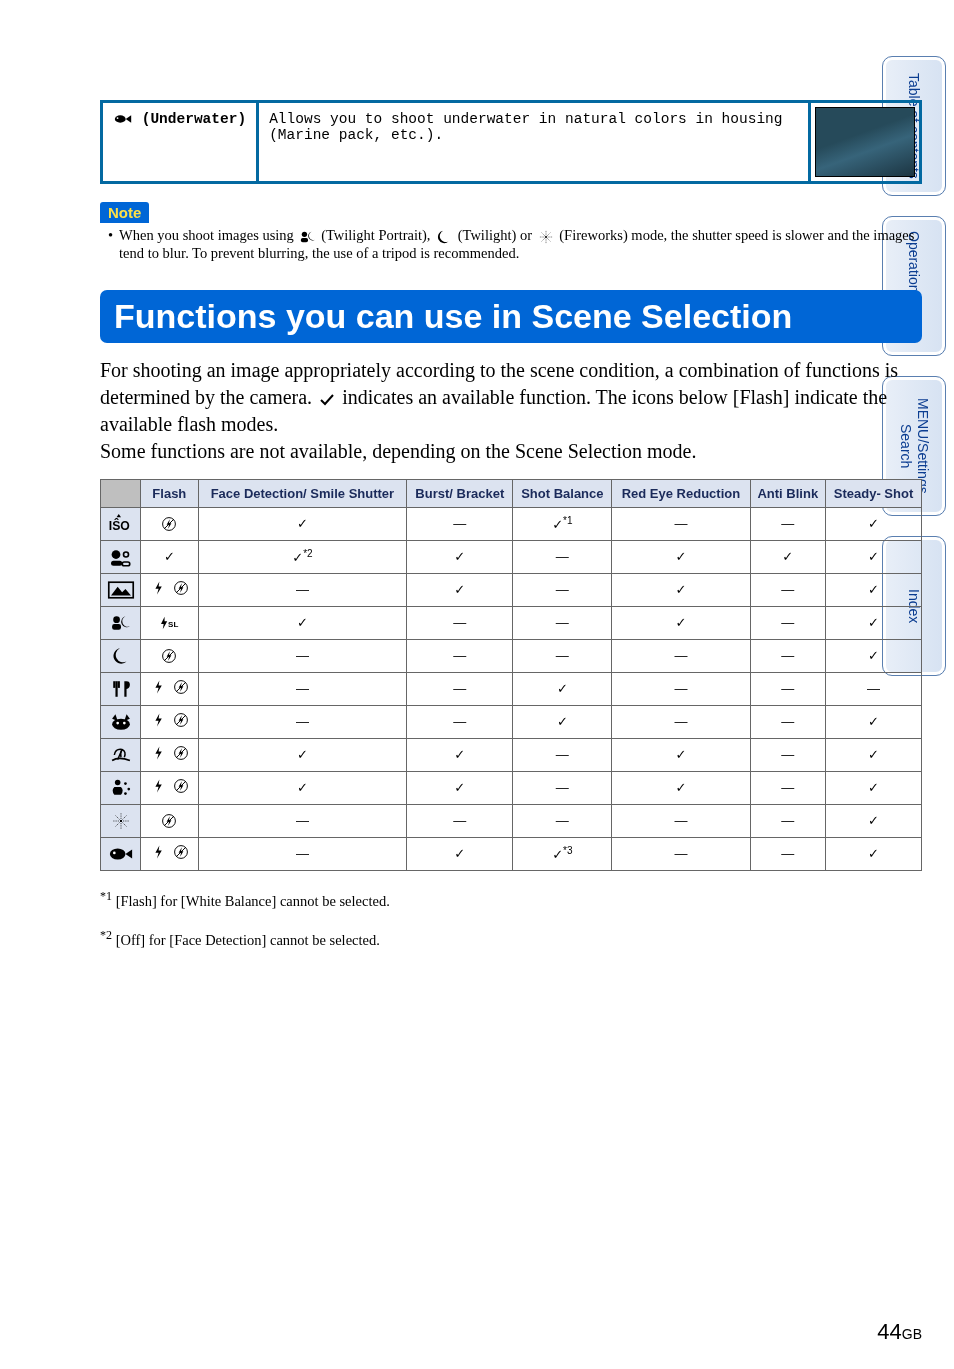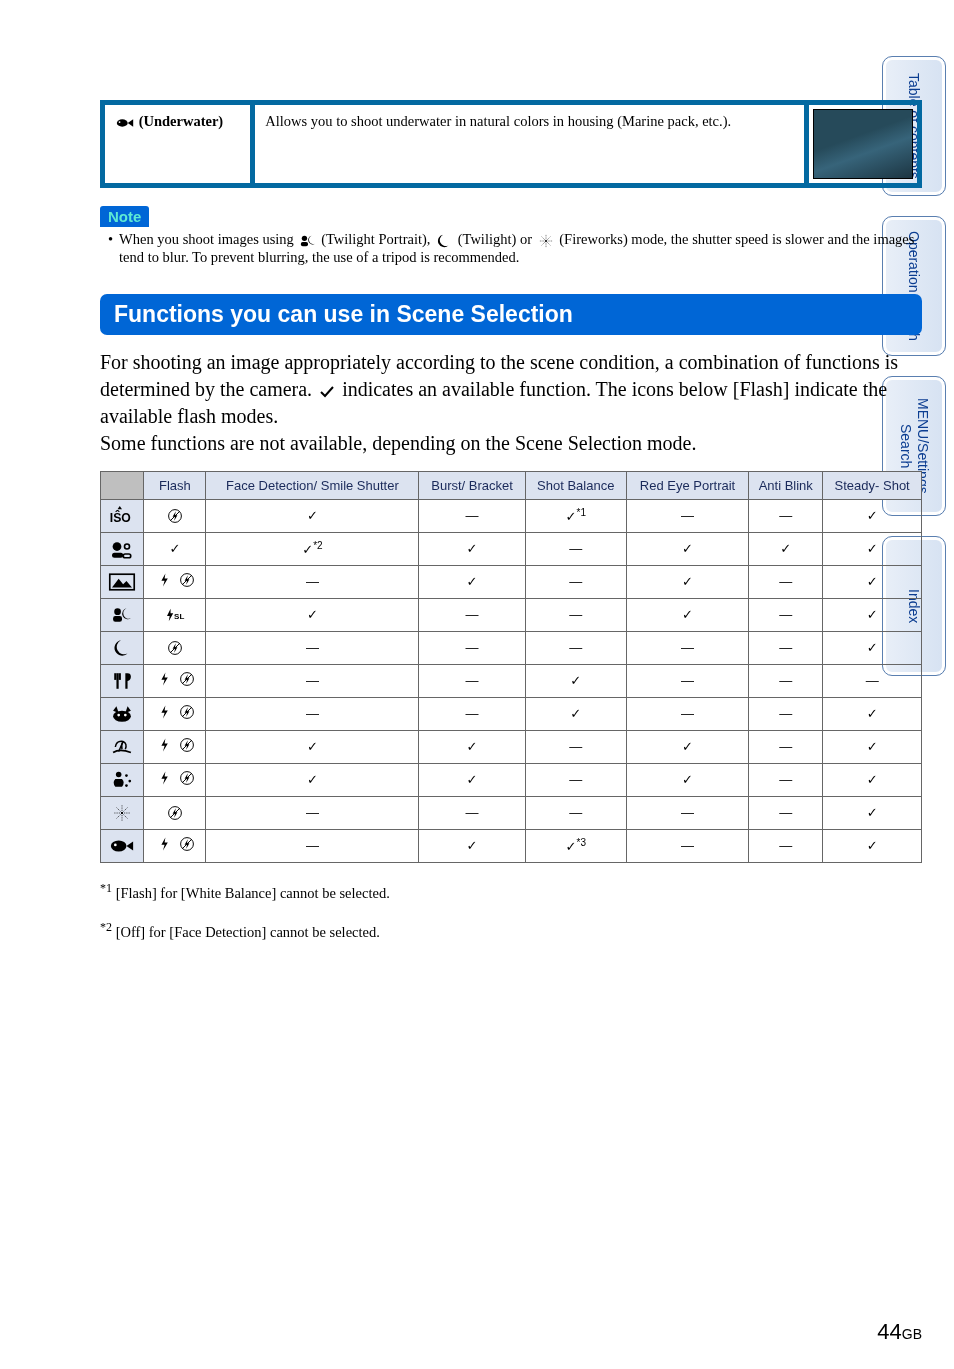"(Underwater)" .top-table td { border: 5px solid #0369a1 -> 3px solid #0369a1; font-family: none -> Liberation Mono, monospace }
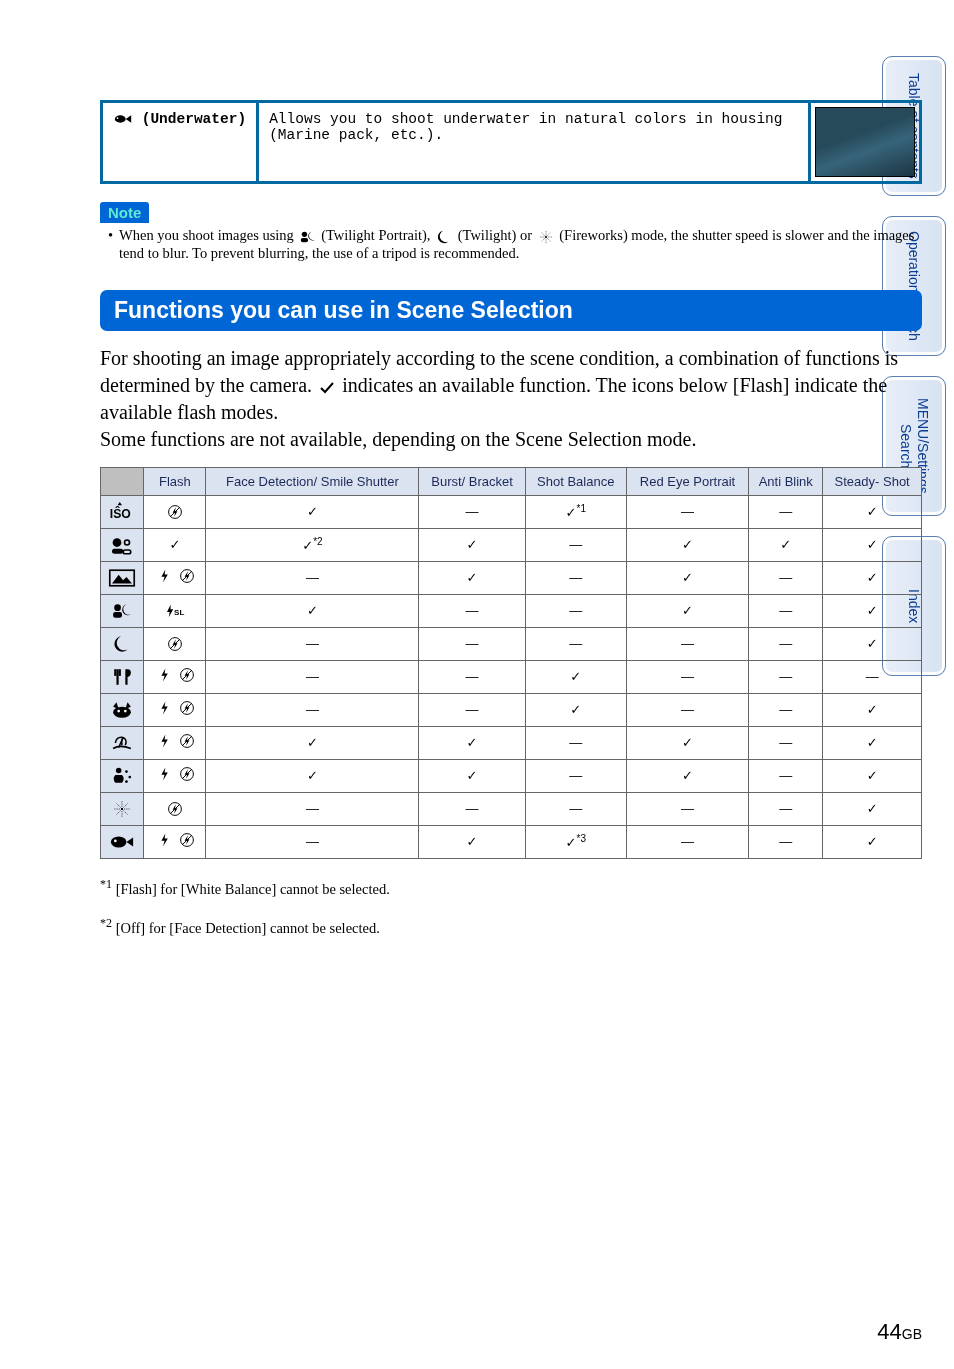"Note" .note-label { color: #5eead4 -> #fde047 }
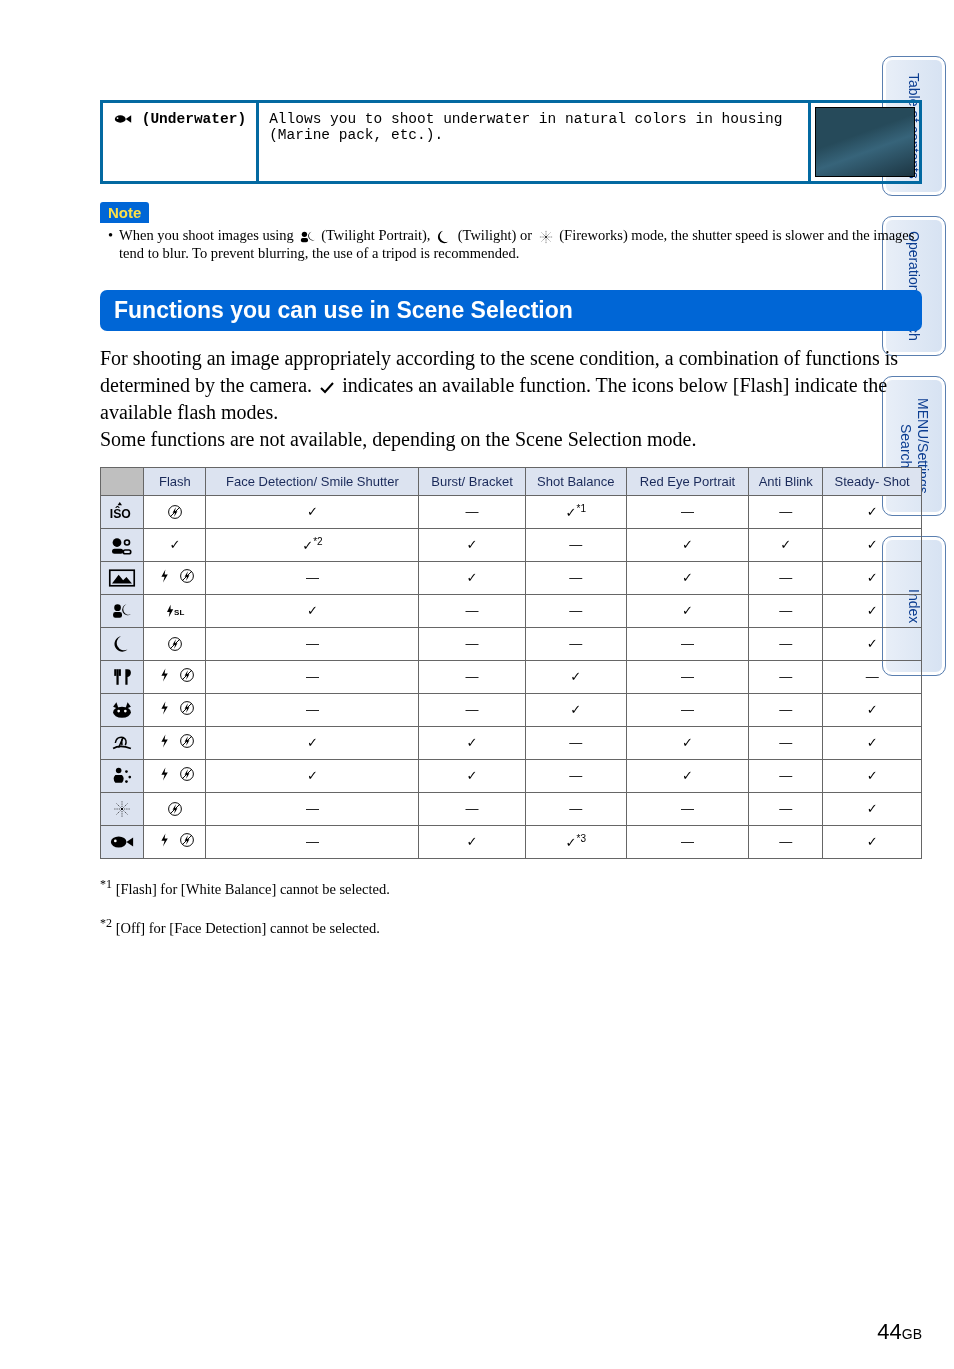"Functions you can use in" .section-title { font-size: 23px -> 34px }
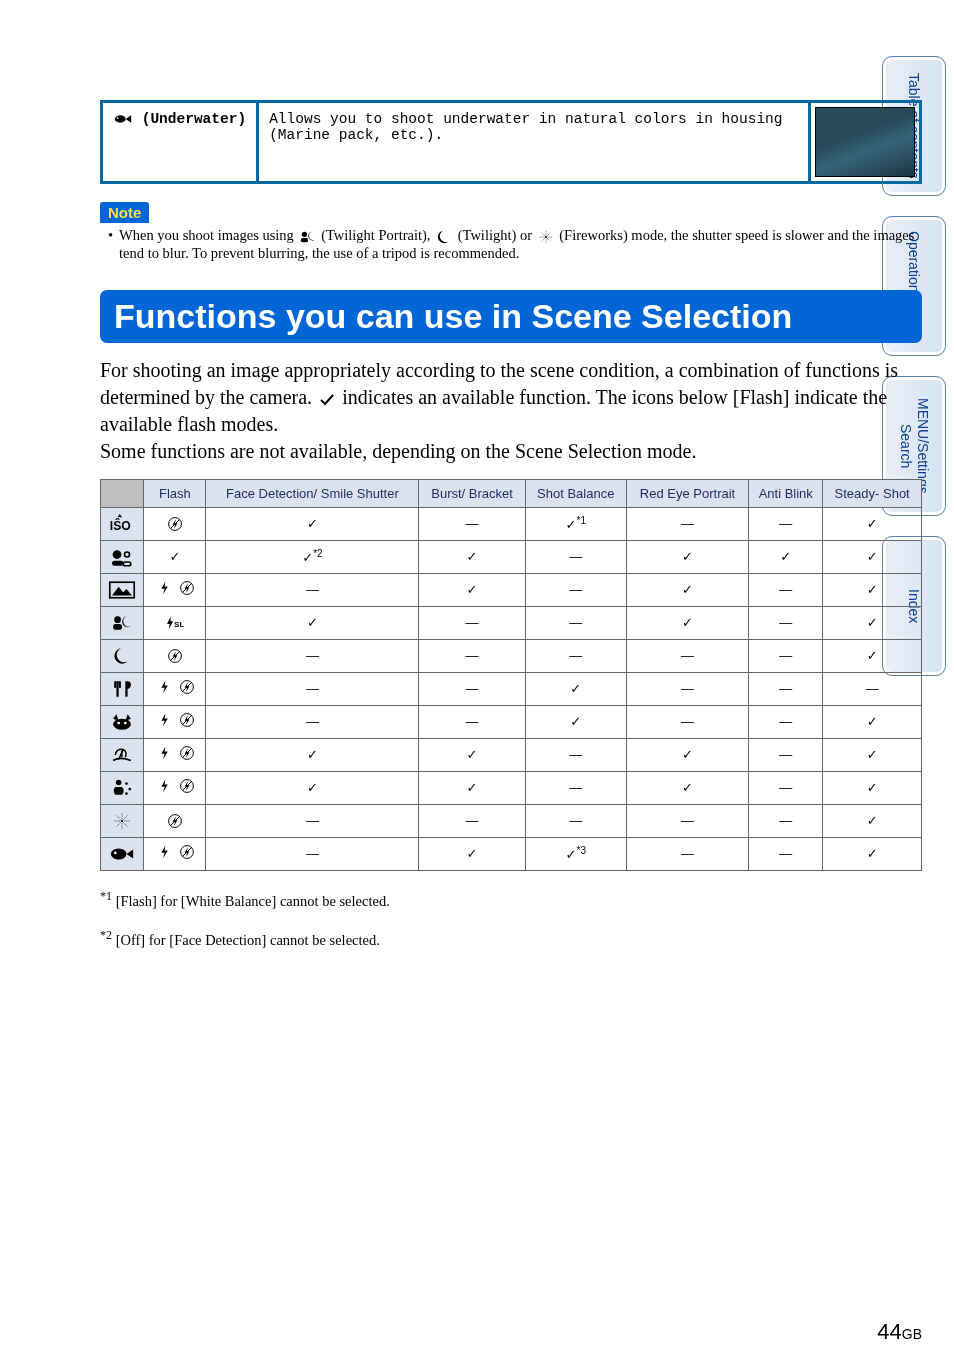"Flash" .func-table th { font-weight: normal -> bold }
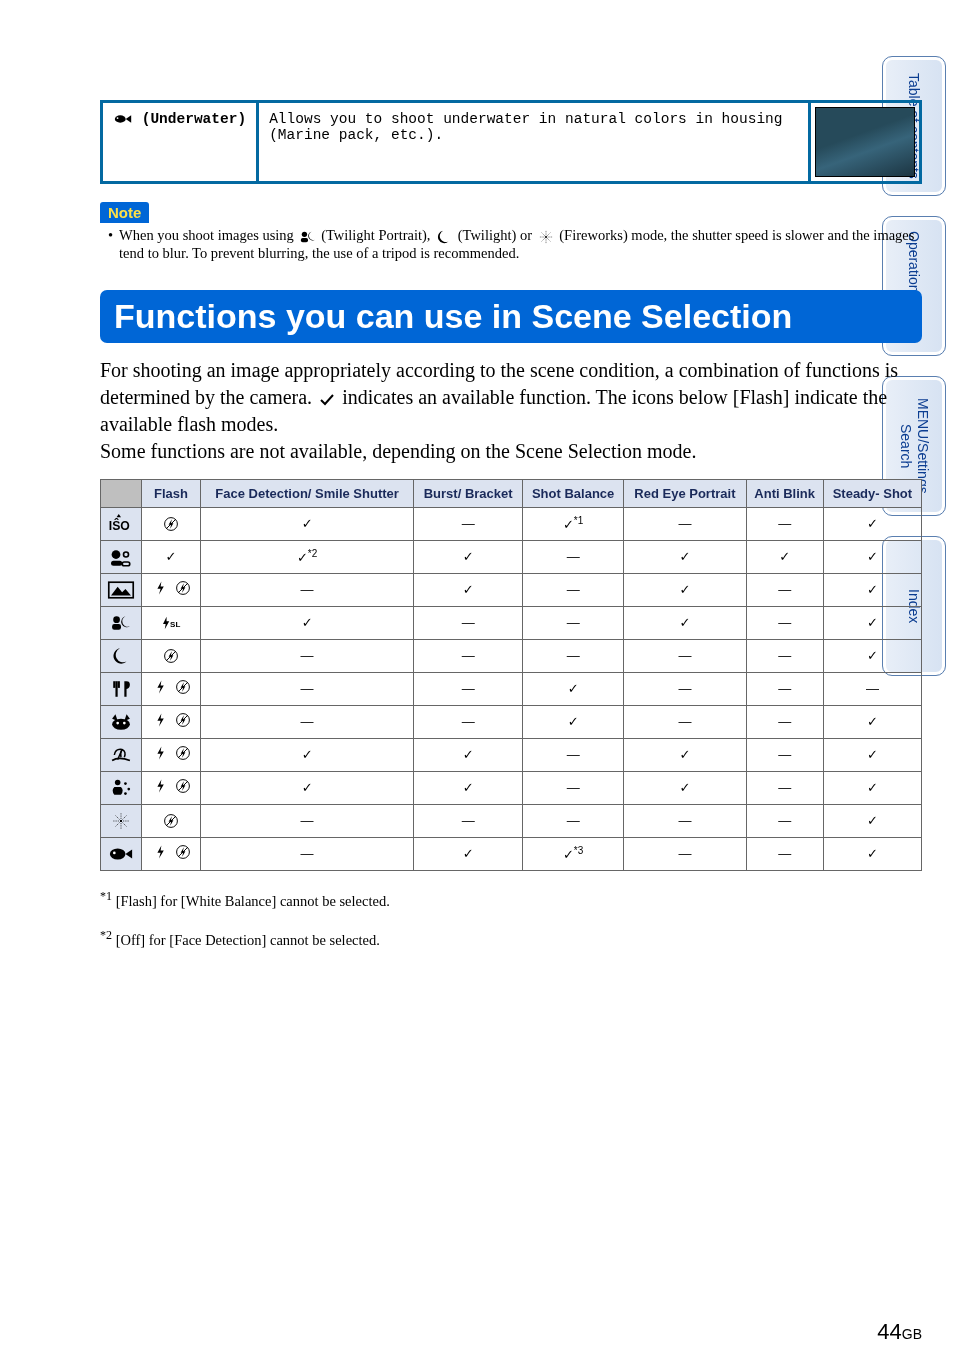"Red Eye Portrait" th { text: Portrait -> Reduction }
